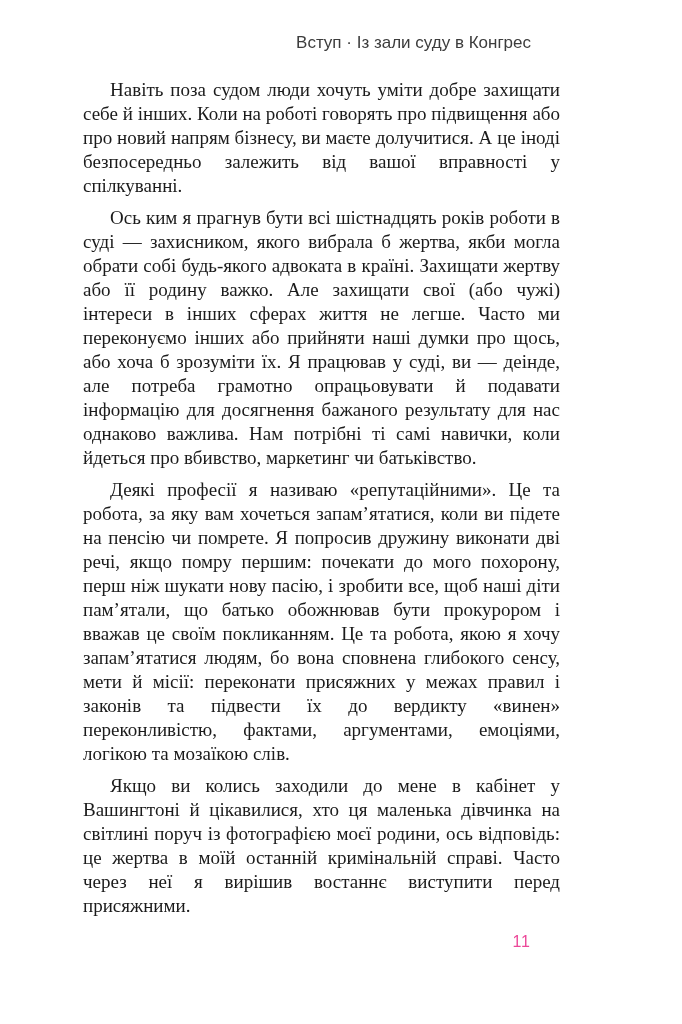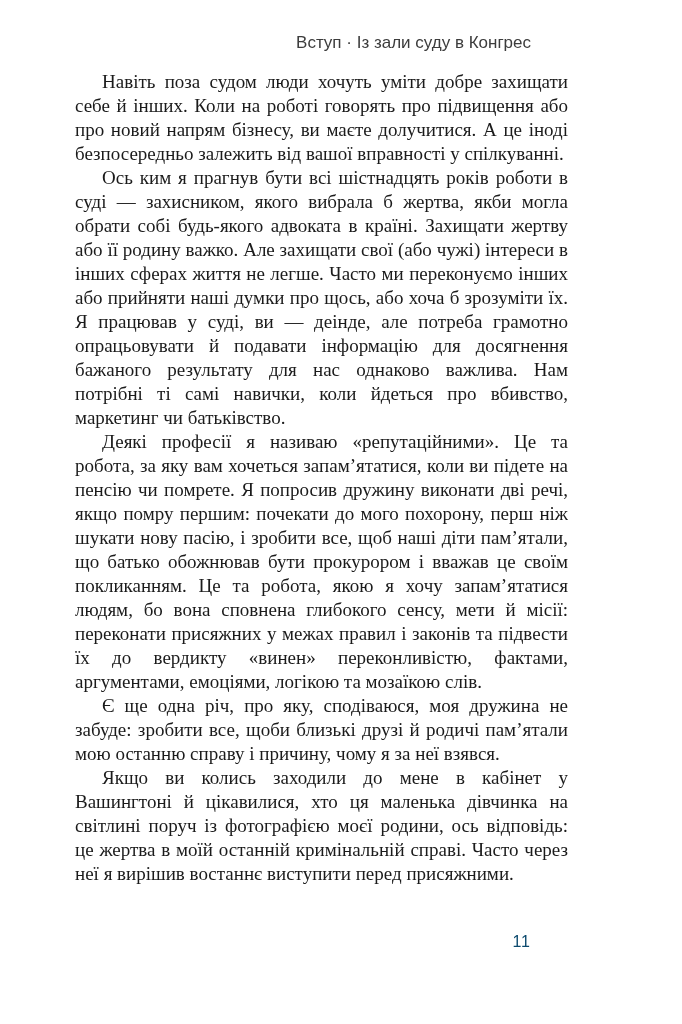"Навіть поза судом люди хочуть" .body-text p { margin: 0 -> 8px }
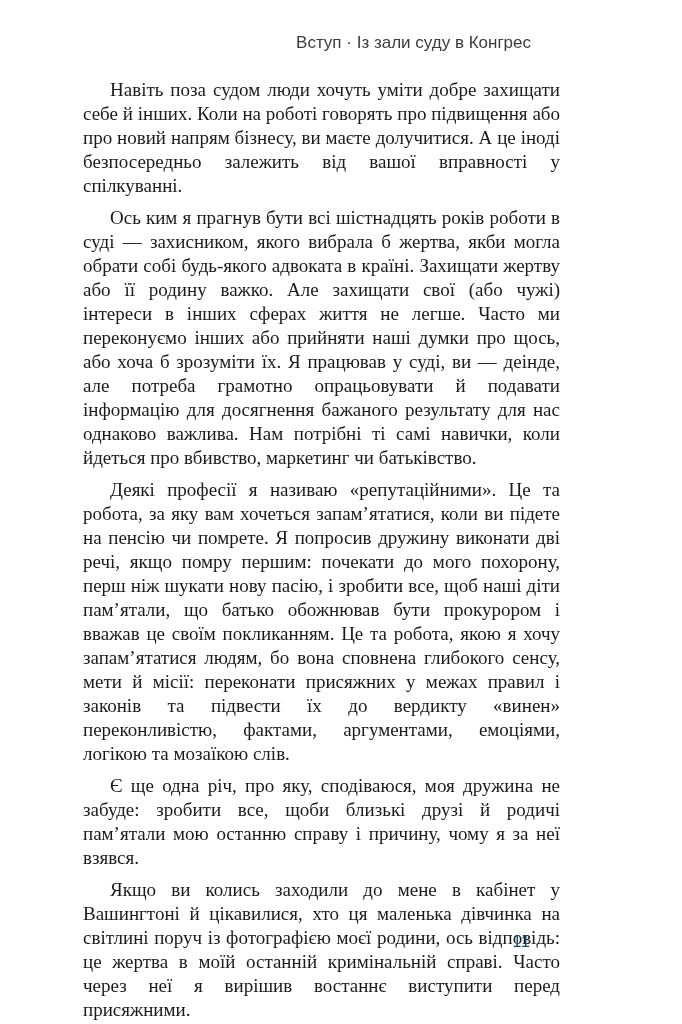"Є ще одна річ, про" p { html: <p>Є ще одна річ, про яку, сподіваюся, моя дружина не забуде: зробити все, щоби близькі друзі й родичі пам’ятали мою останню справу і причину, чому я за неї взявся.</p> -> none }
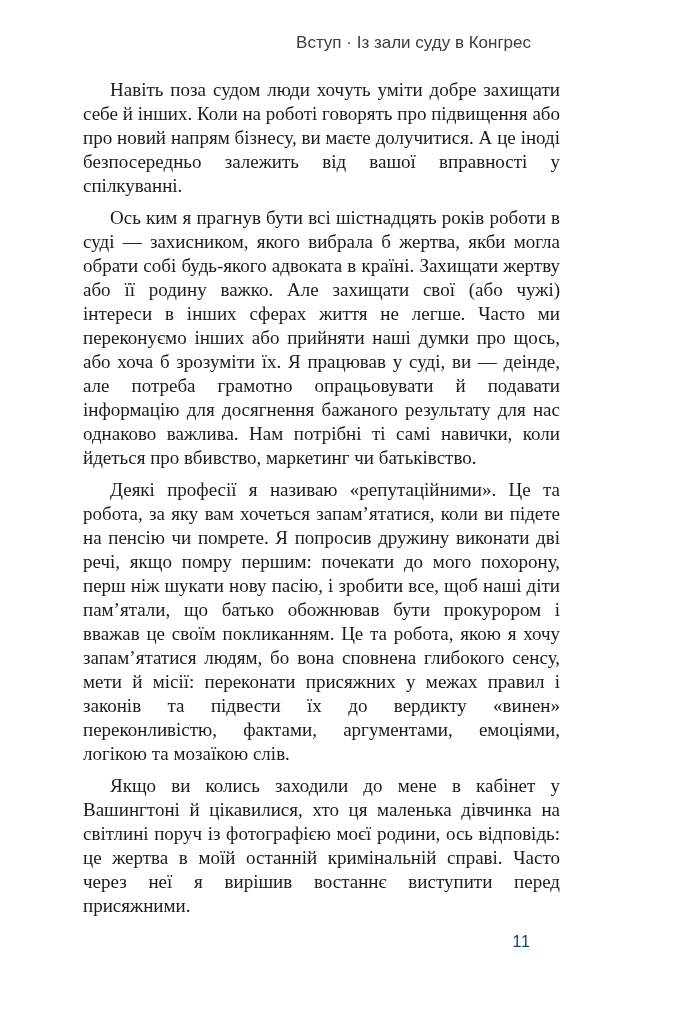"11" .page-number { color: #0c4a6e -> #ec4899 }
